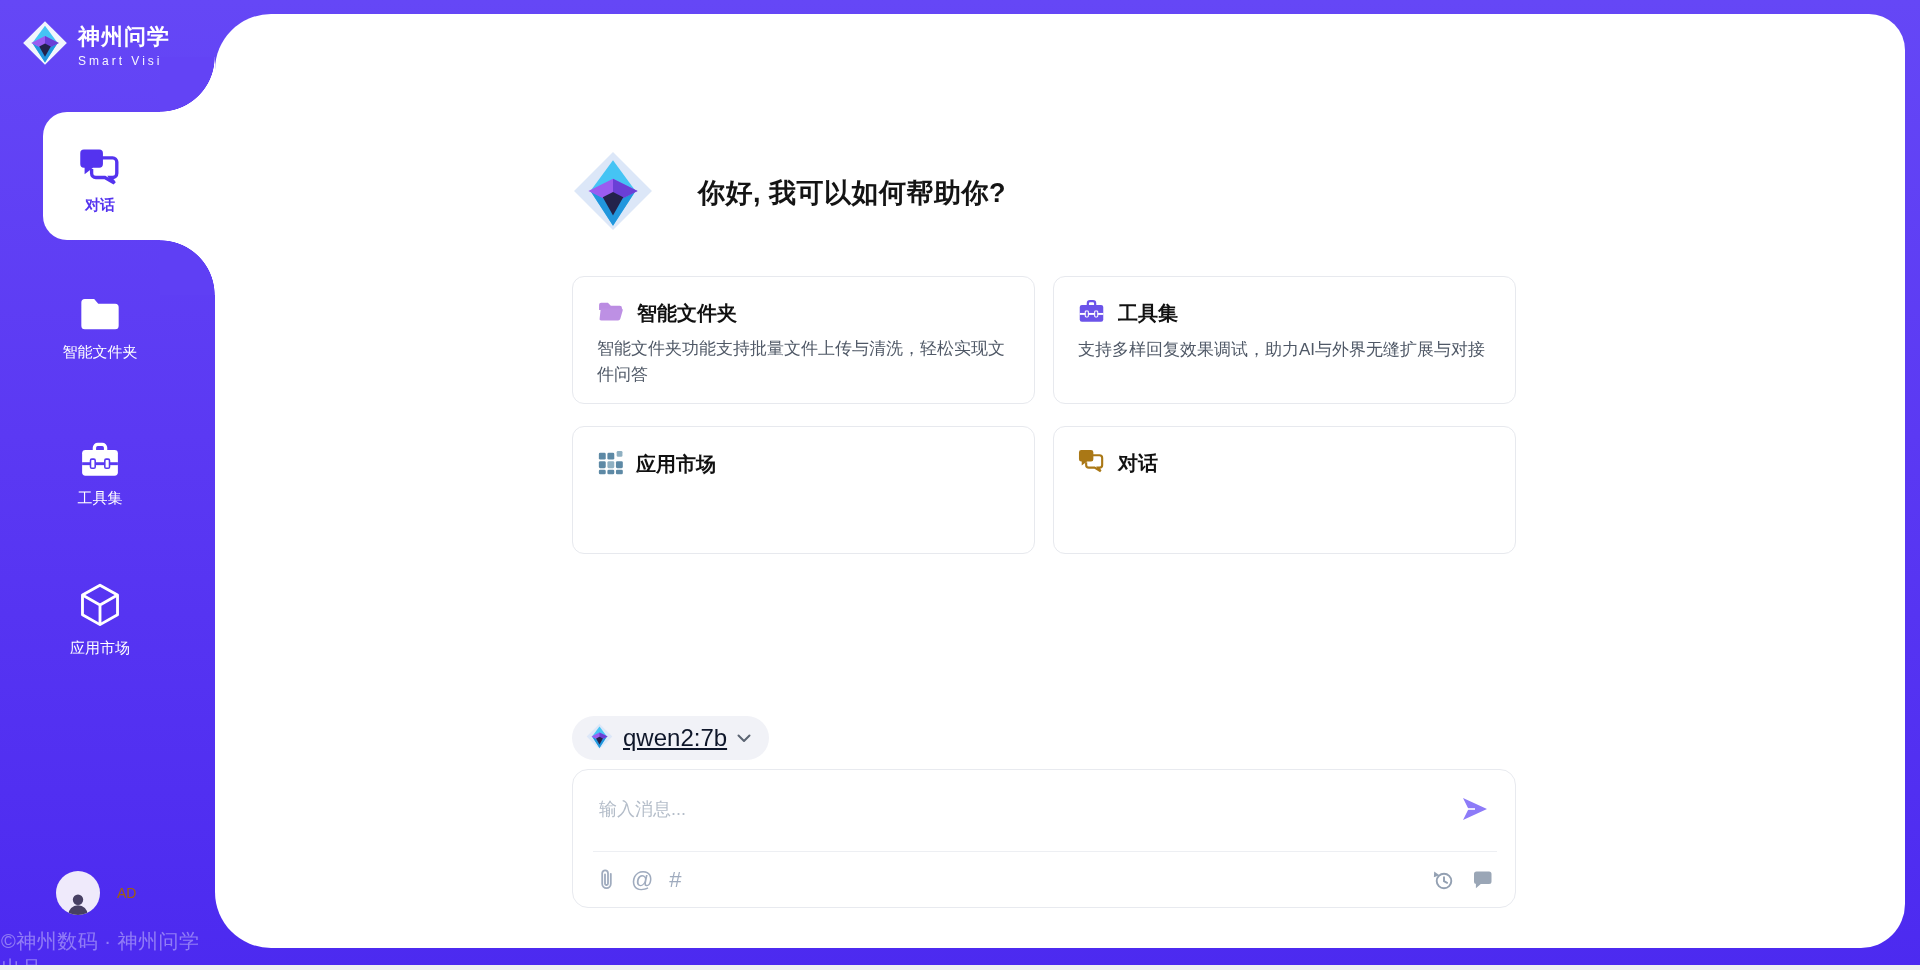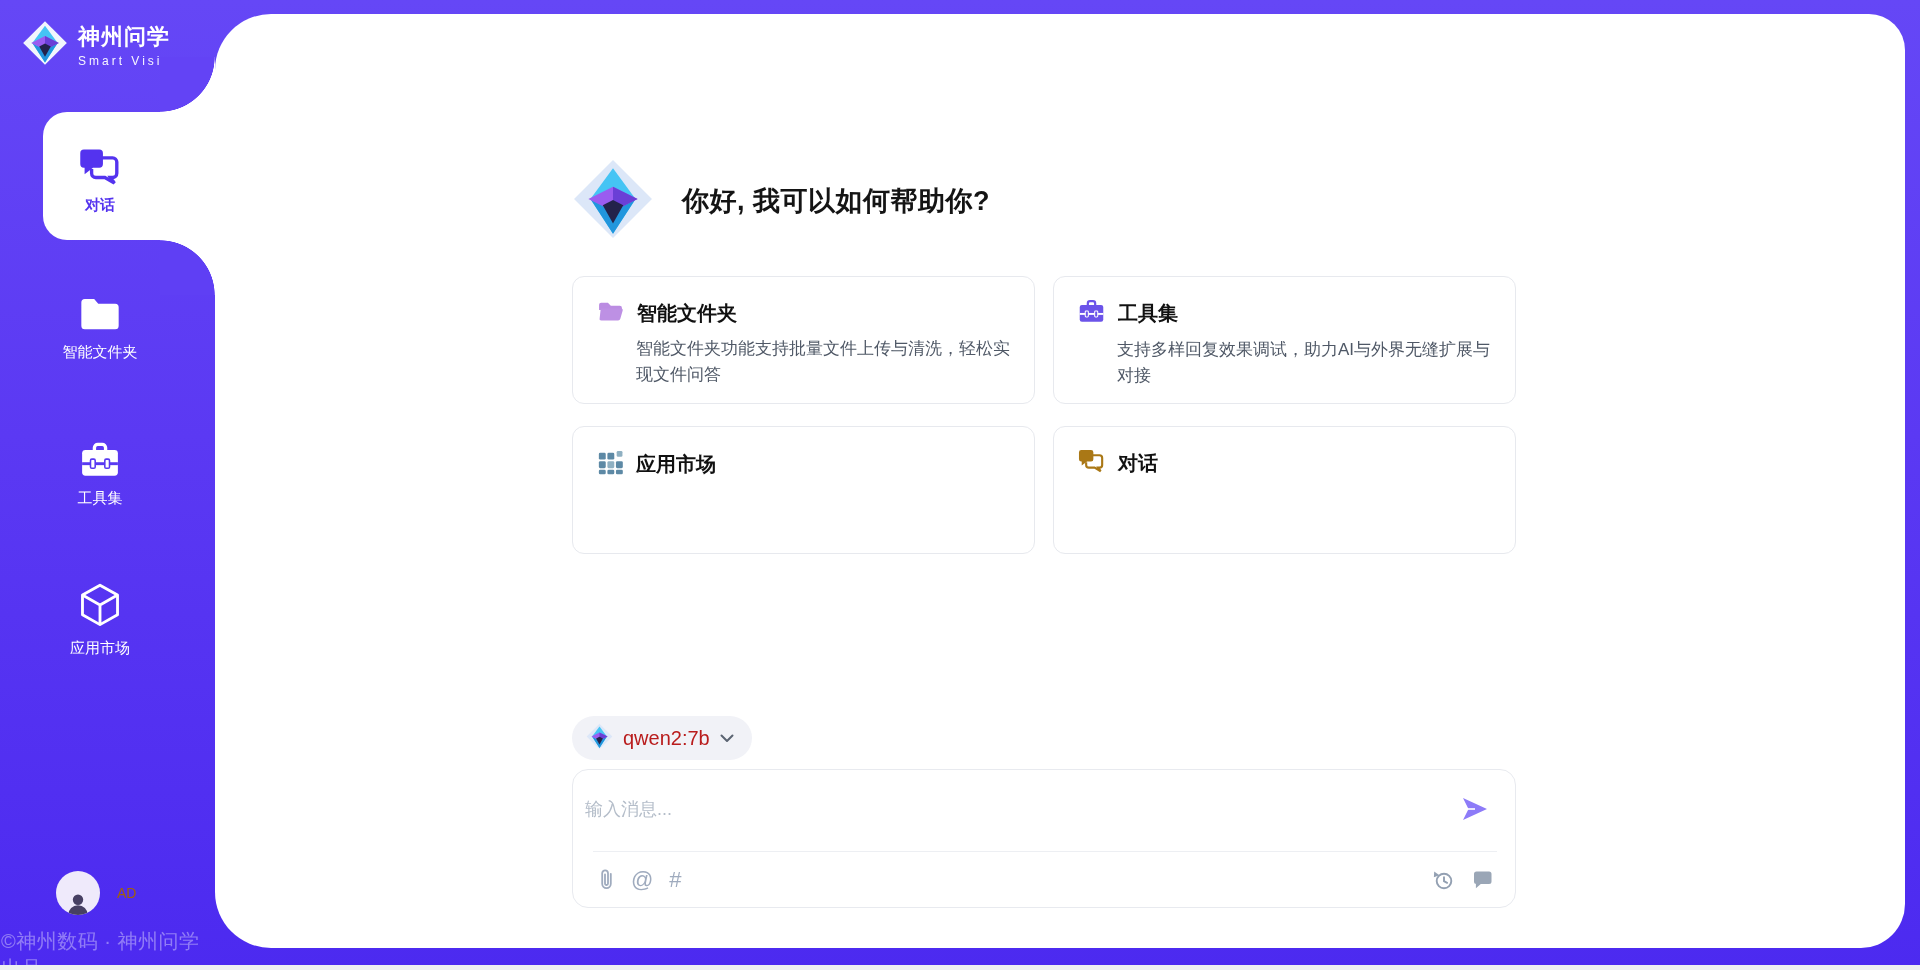"你好, 我可以如何帮助你?" .greeting { gap: 28px -> 44px; top: 144px -> 136px }
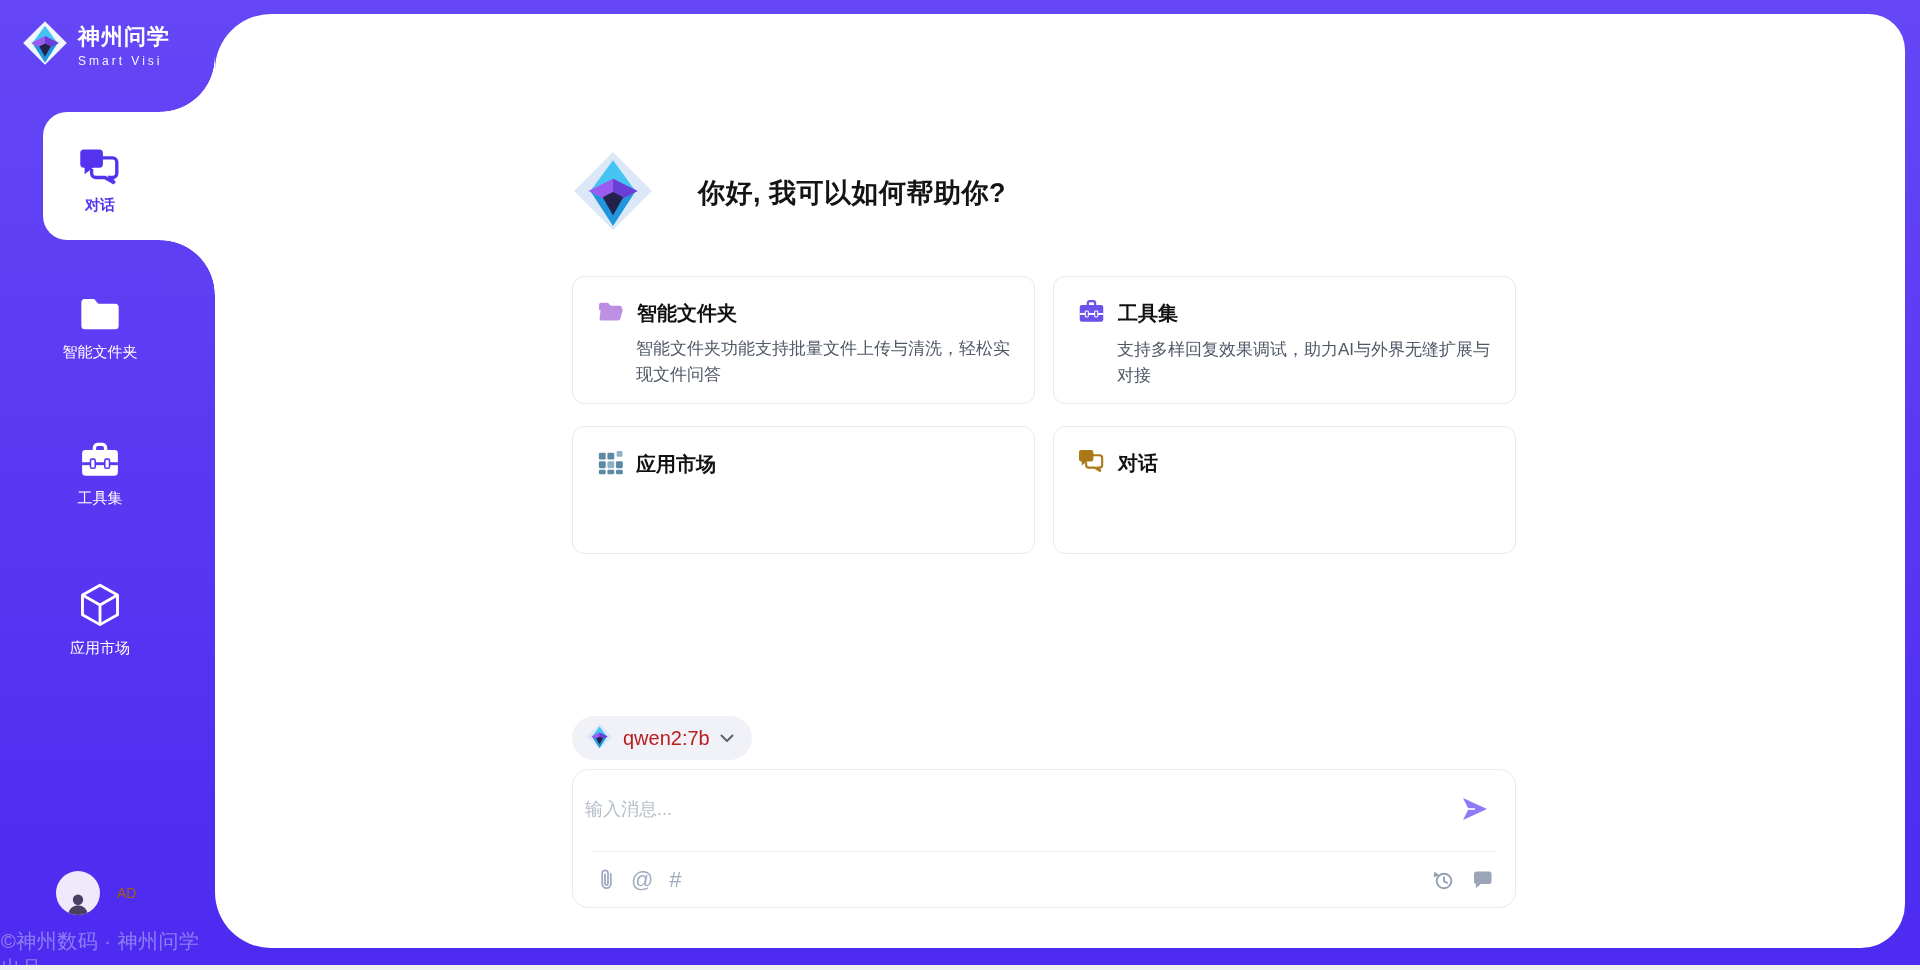"智能文件夹功能支持批量文件上传与清洗，轻松实现文件问答" .card-desc { margin-left: 39px -> none }
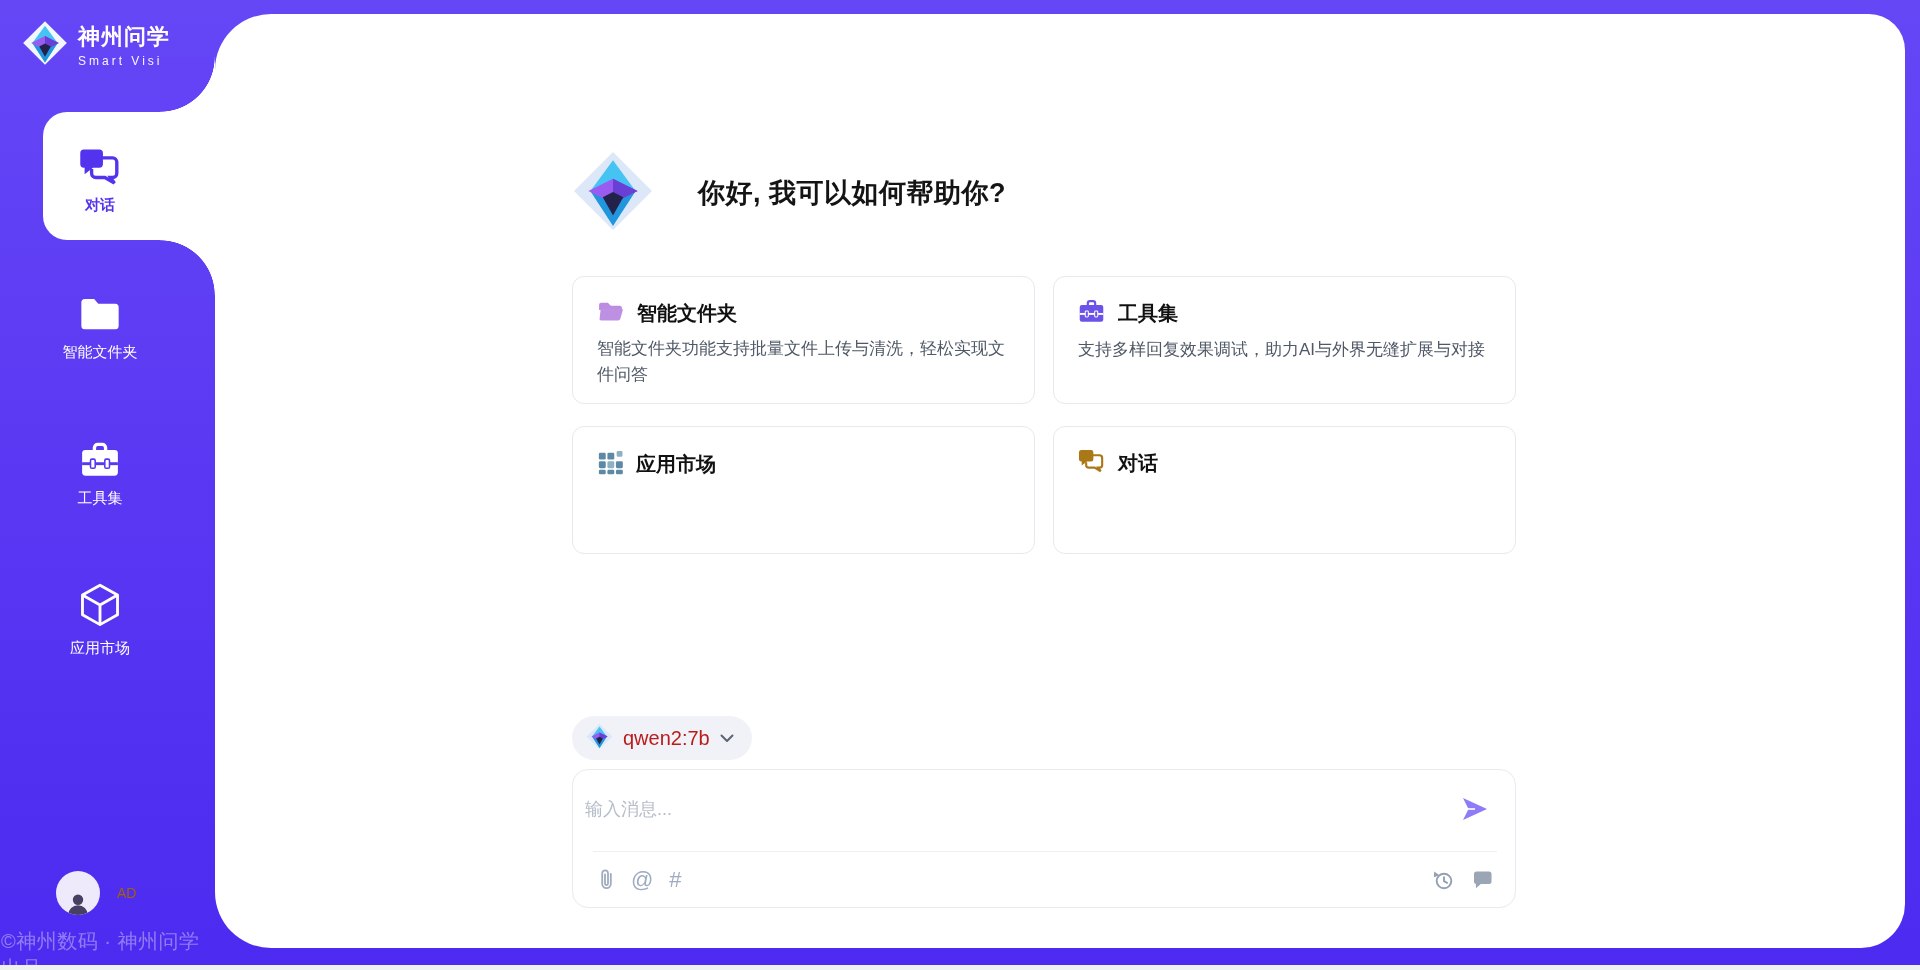"qwen2:7b" .model-name { color: #b91c1c -> #0f172a; font-size: 20px -> 24px; text-decoration: none -> underline }
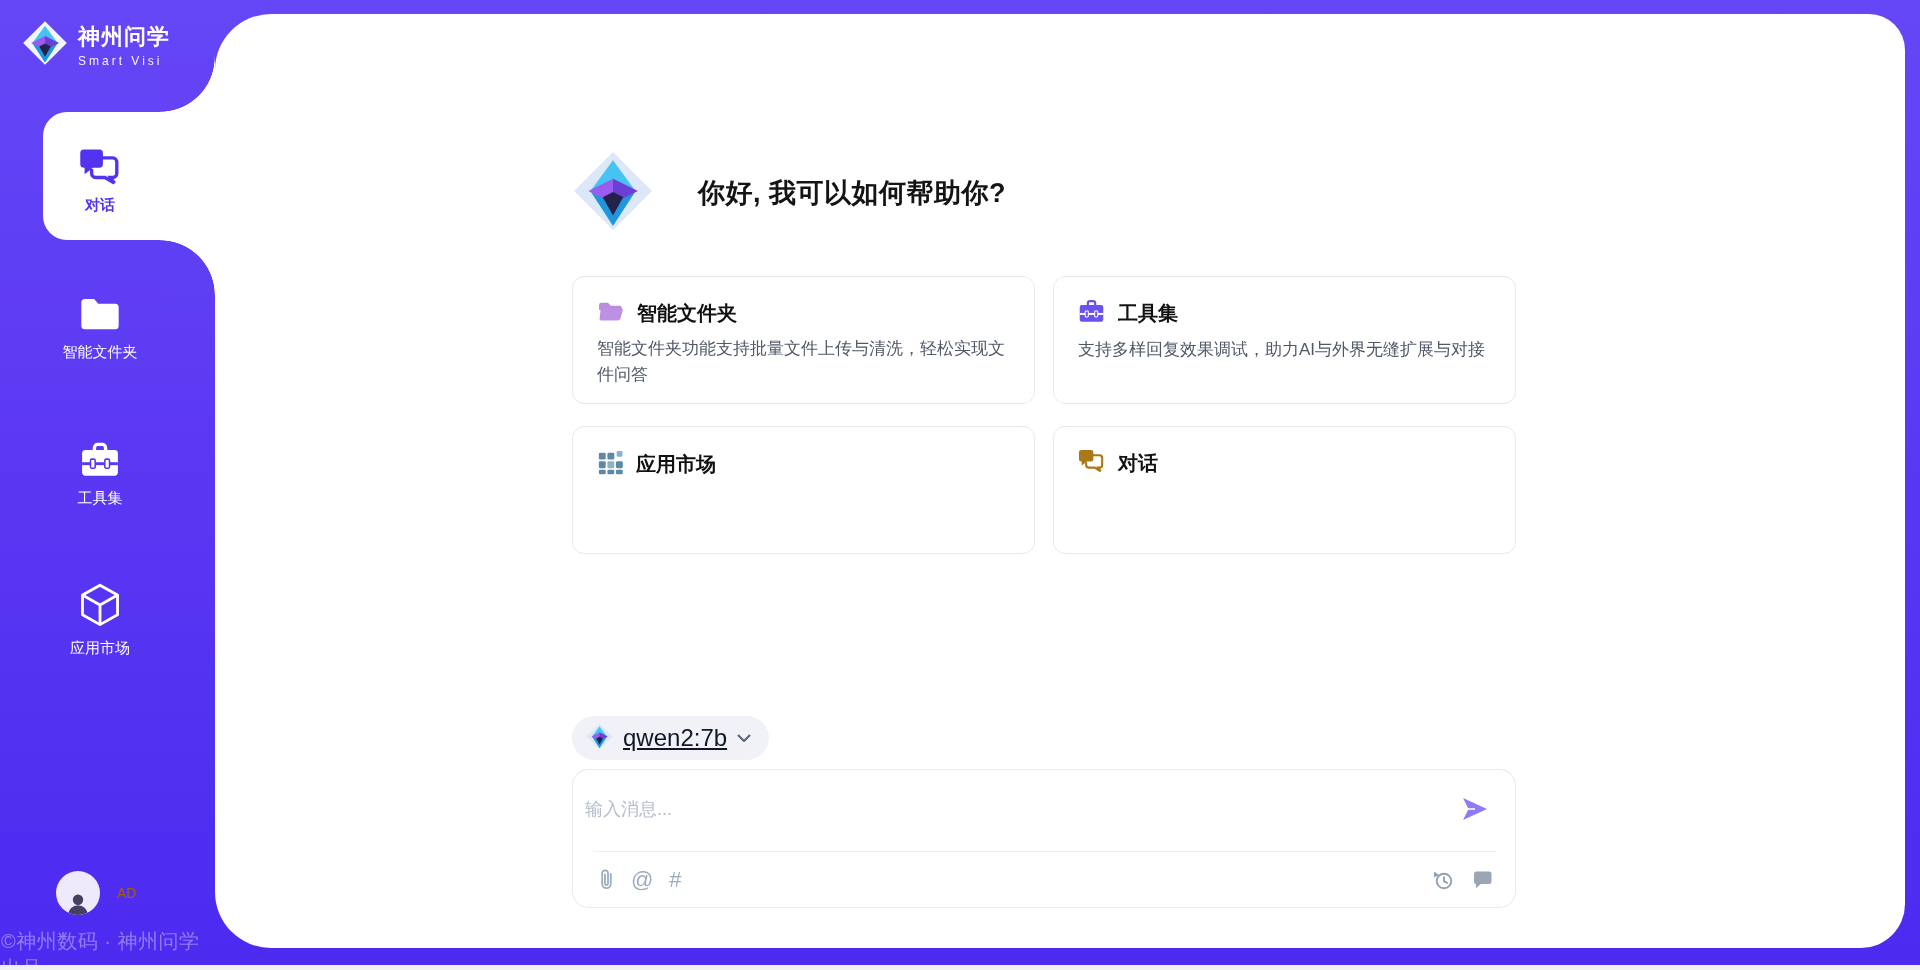"输入消息..." .composer input { left: 12px -> 26px }
